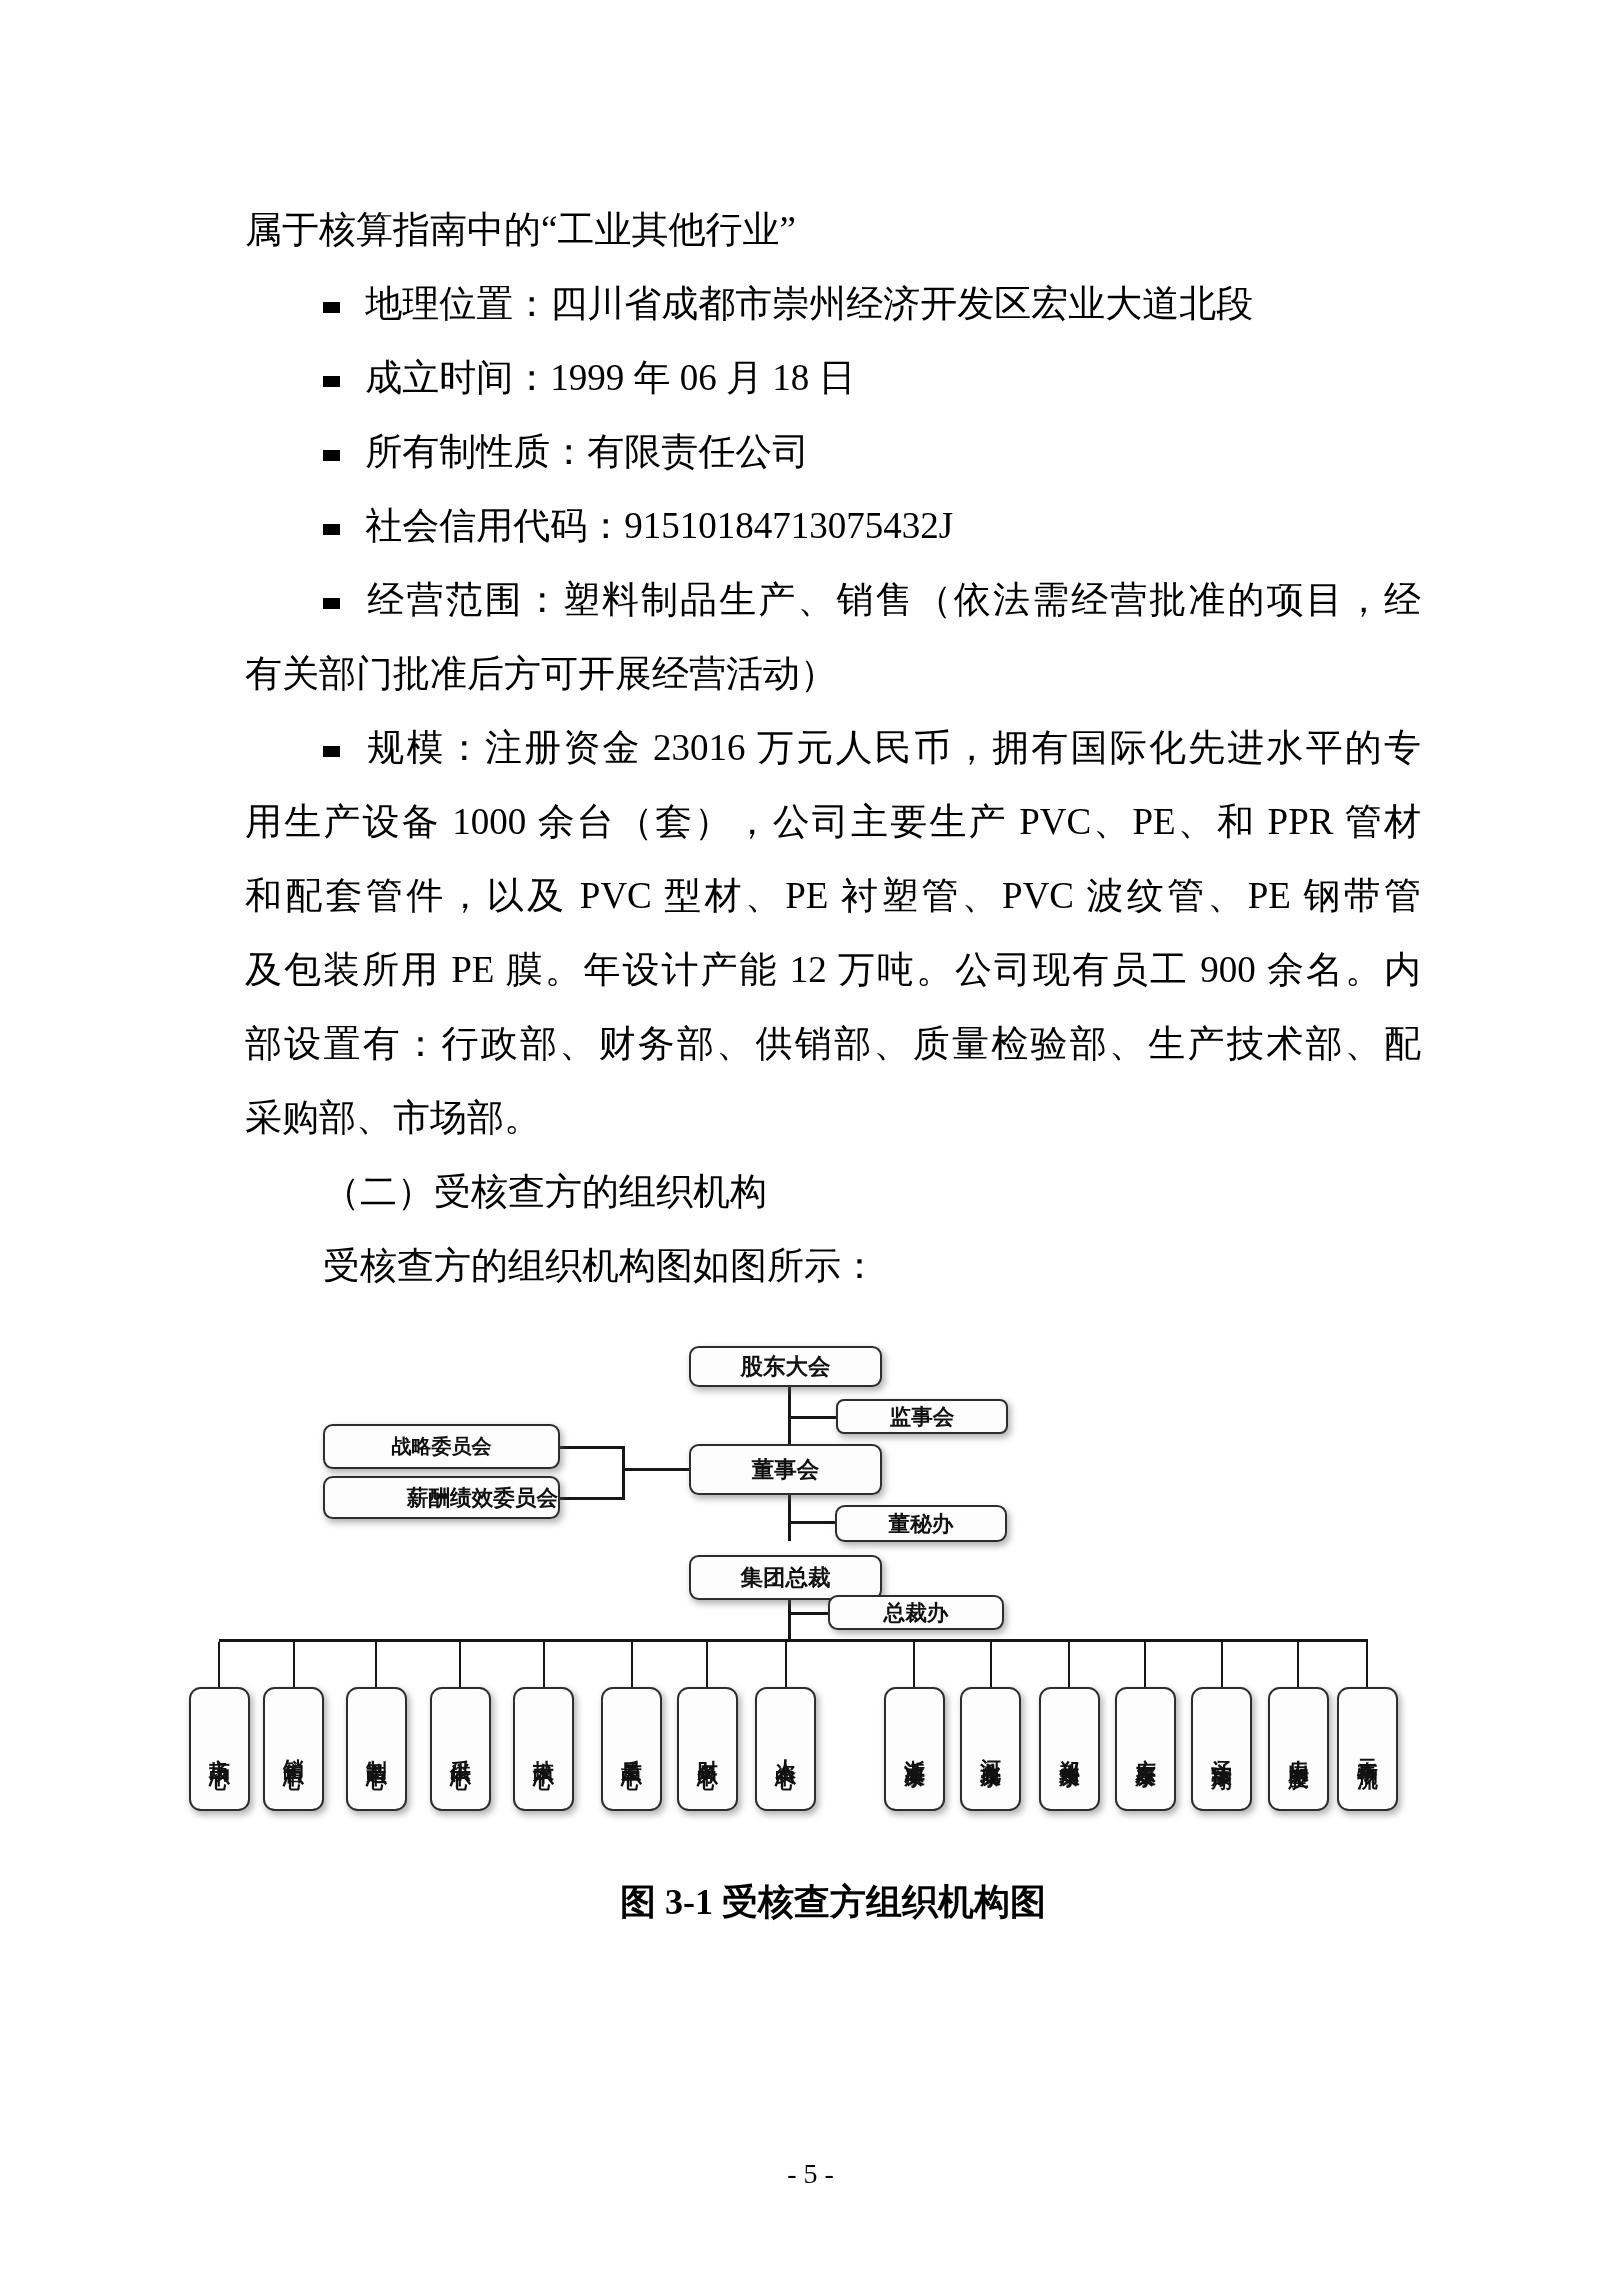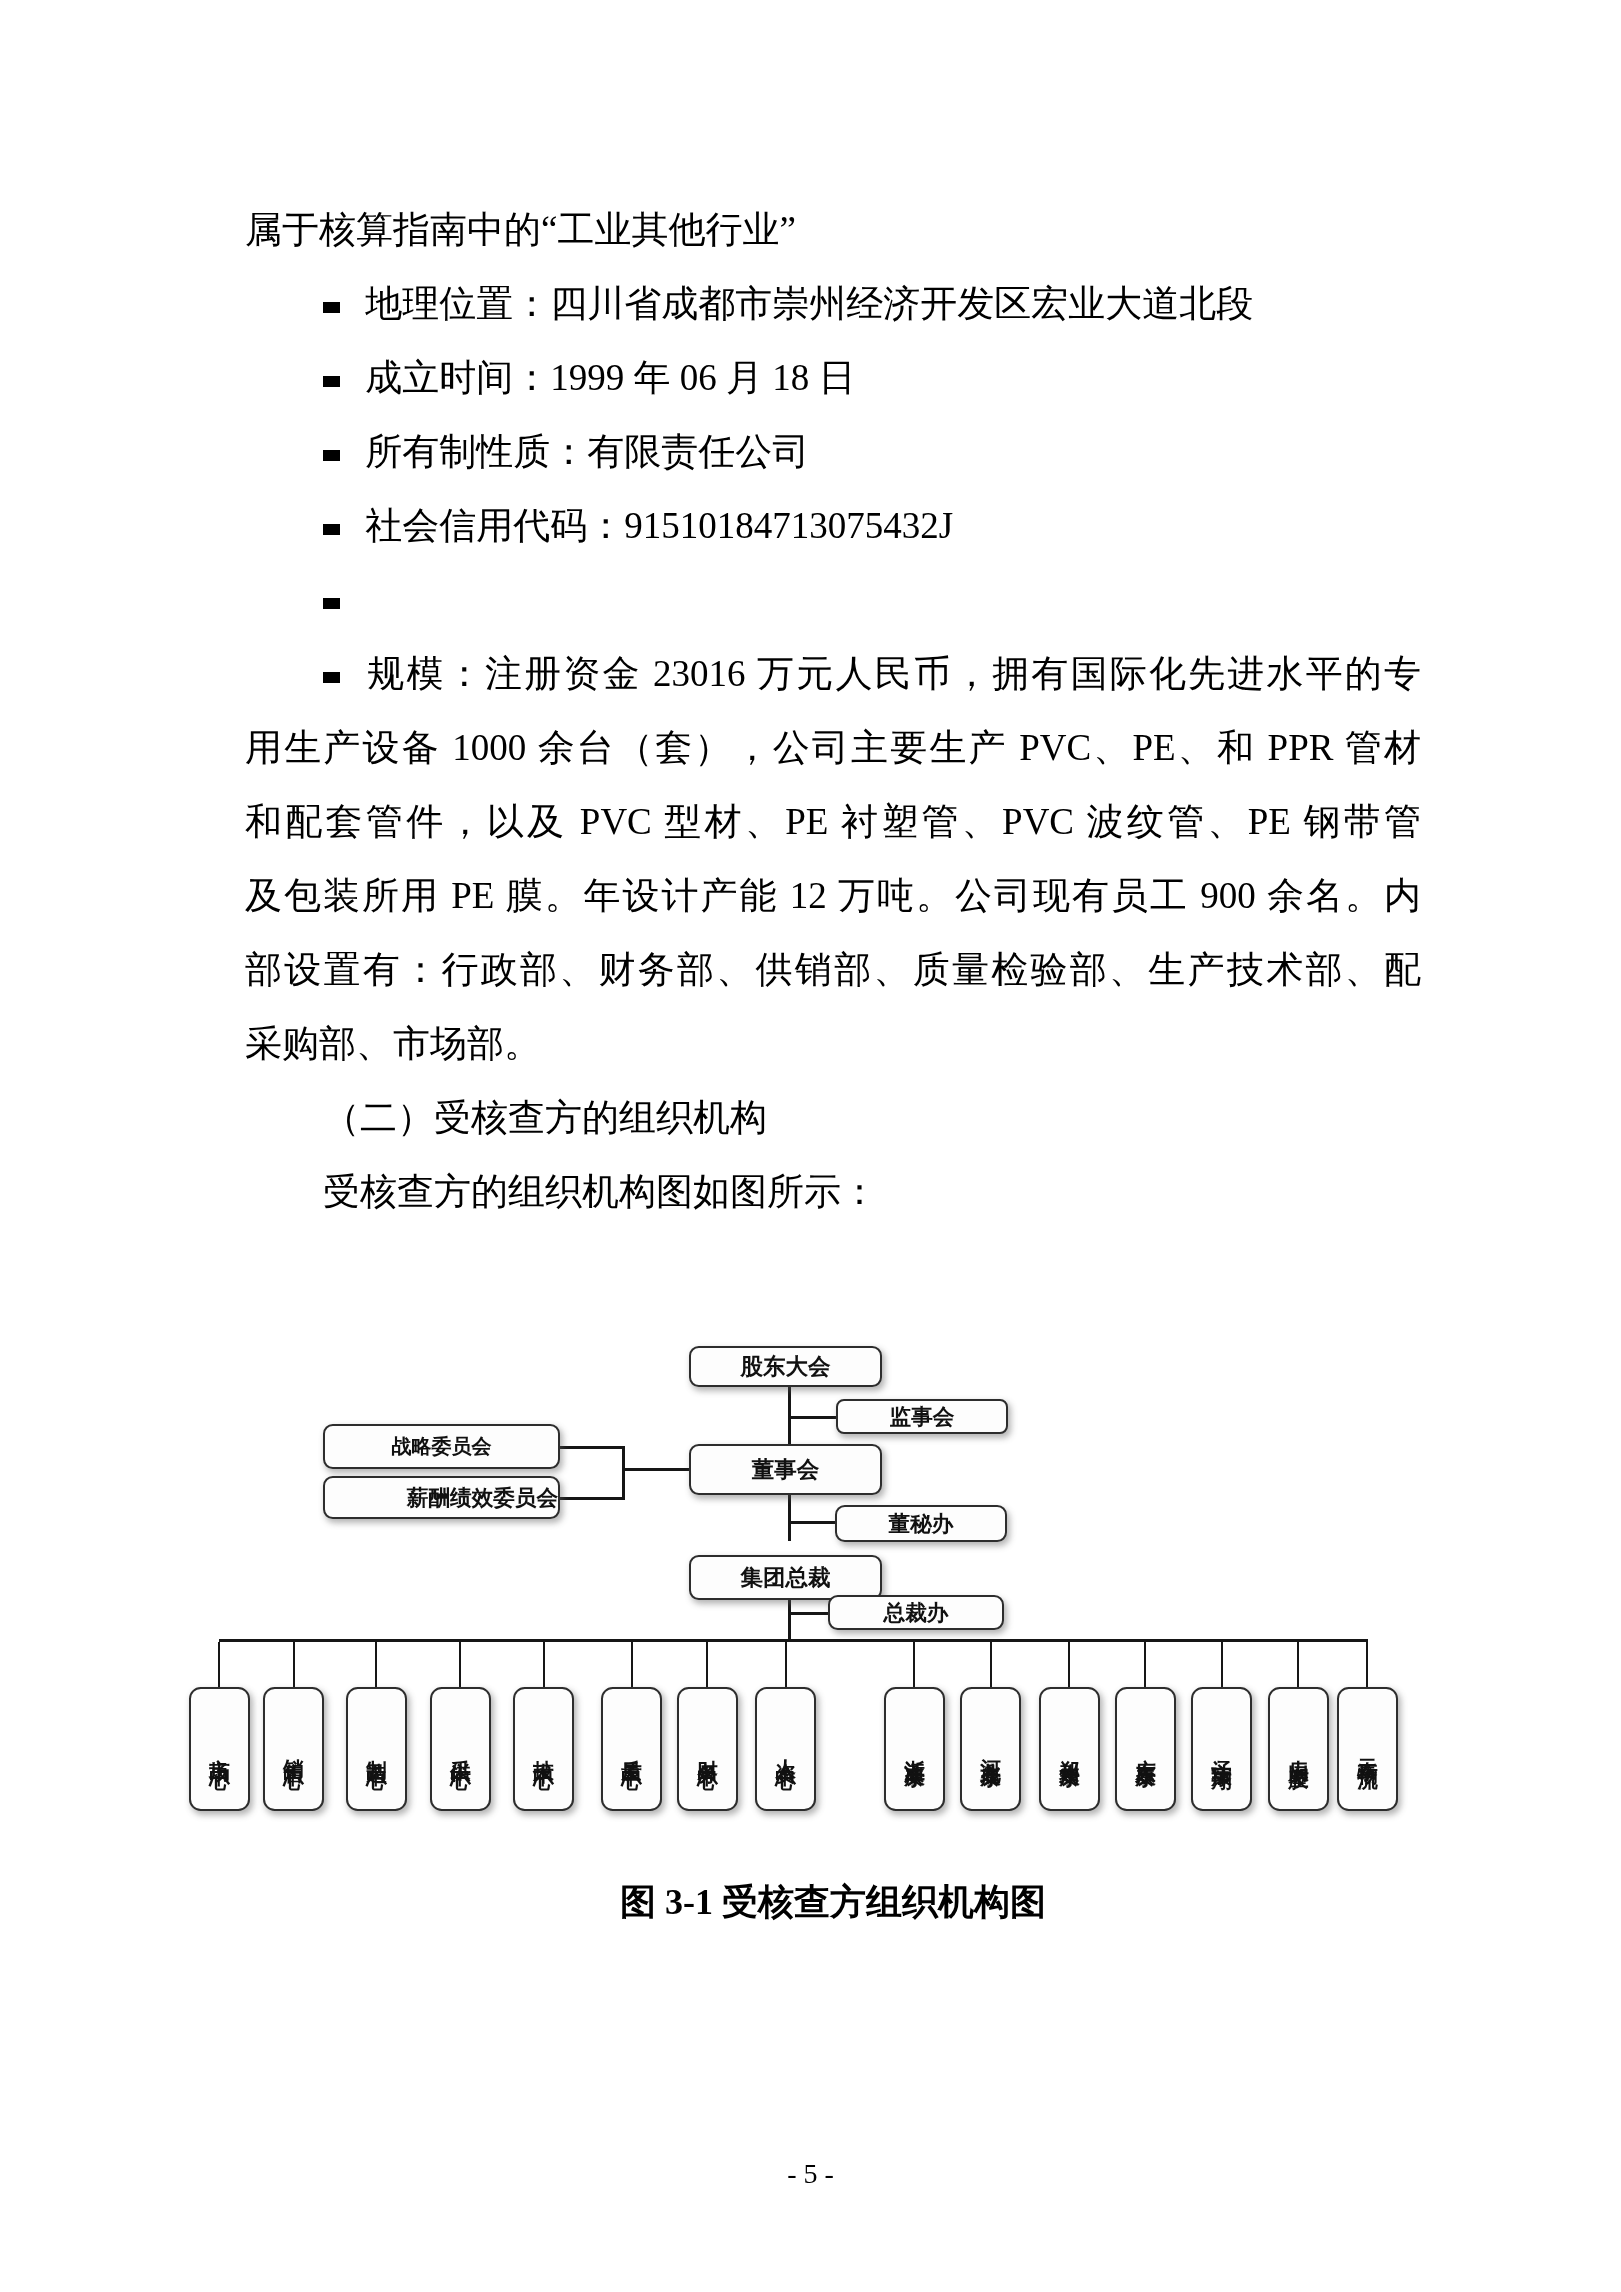"经营范围：塑料制品生产、销售（依法需经营批准的项目，经" span { html: none -> <span>经营范围：塑料制品生产、销售（依法需经营批准的项目，经</span> }
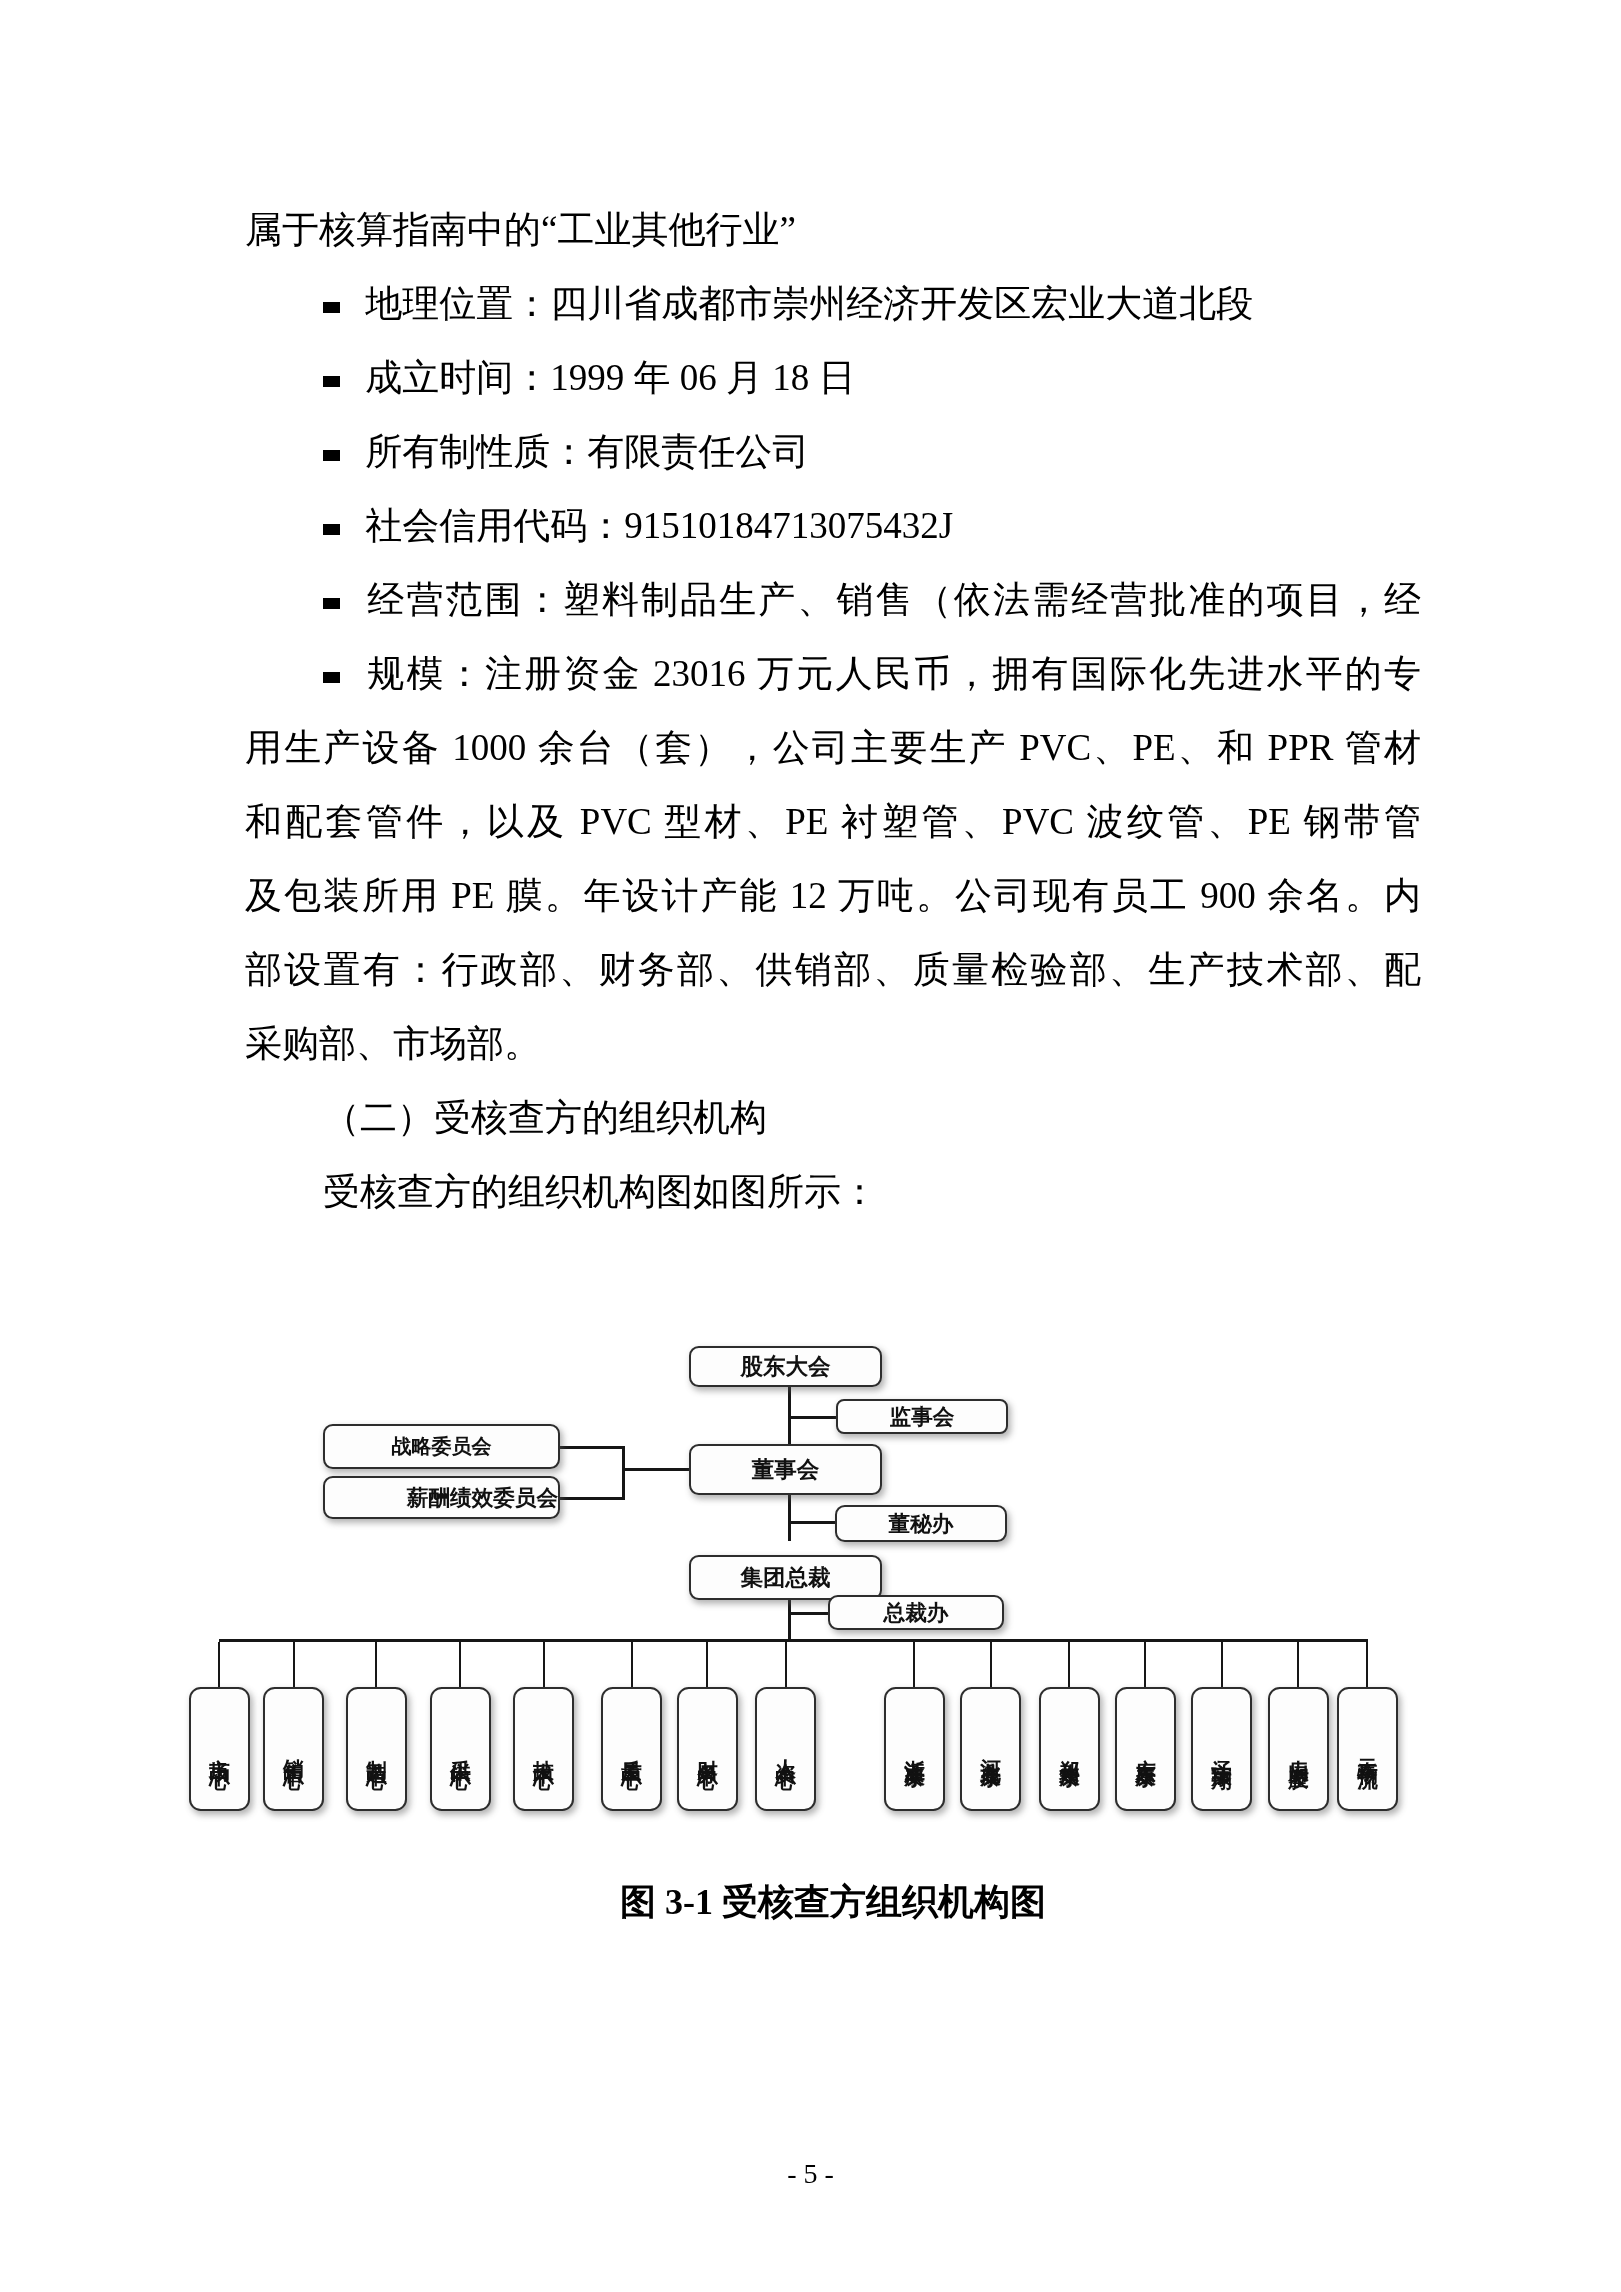"有关部门批准后方可开展经营活动）" div.ln { html: none -> <div><span>有关部门批准后方可开展经营活动）</span></div> }
